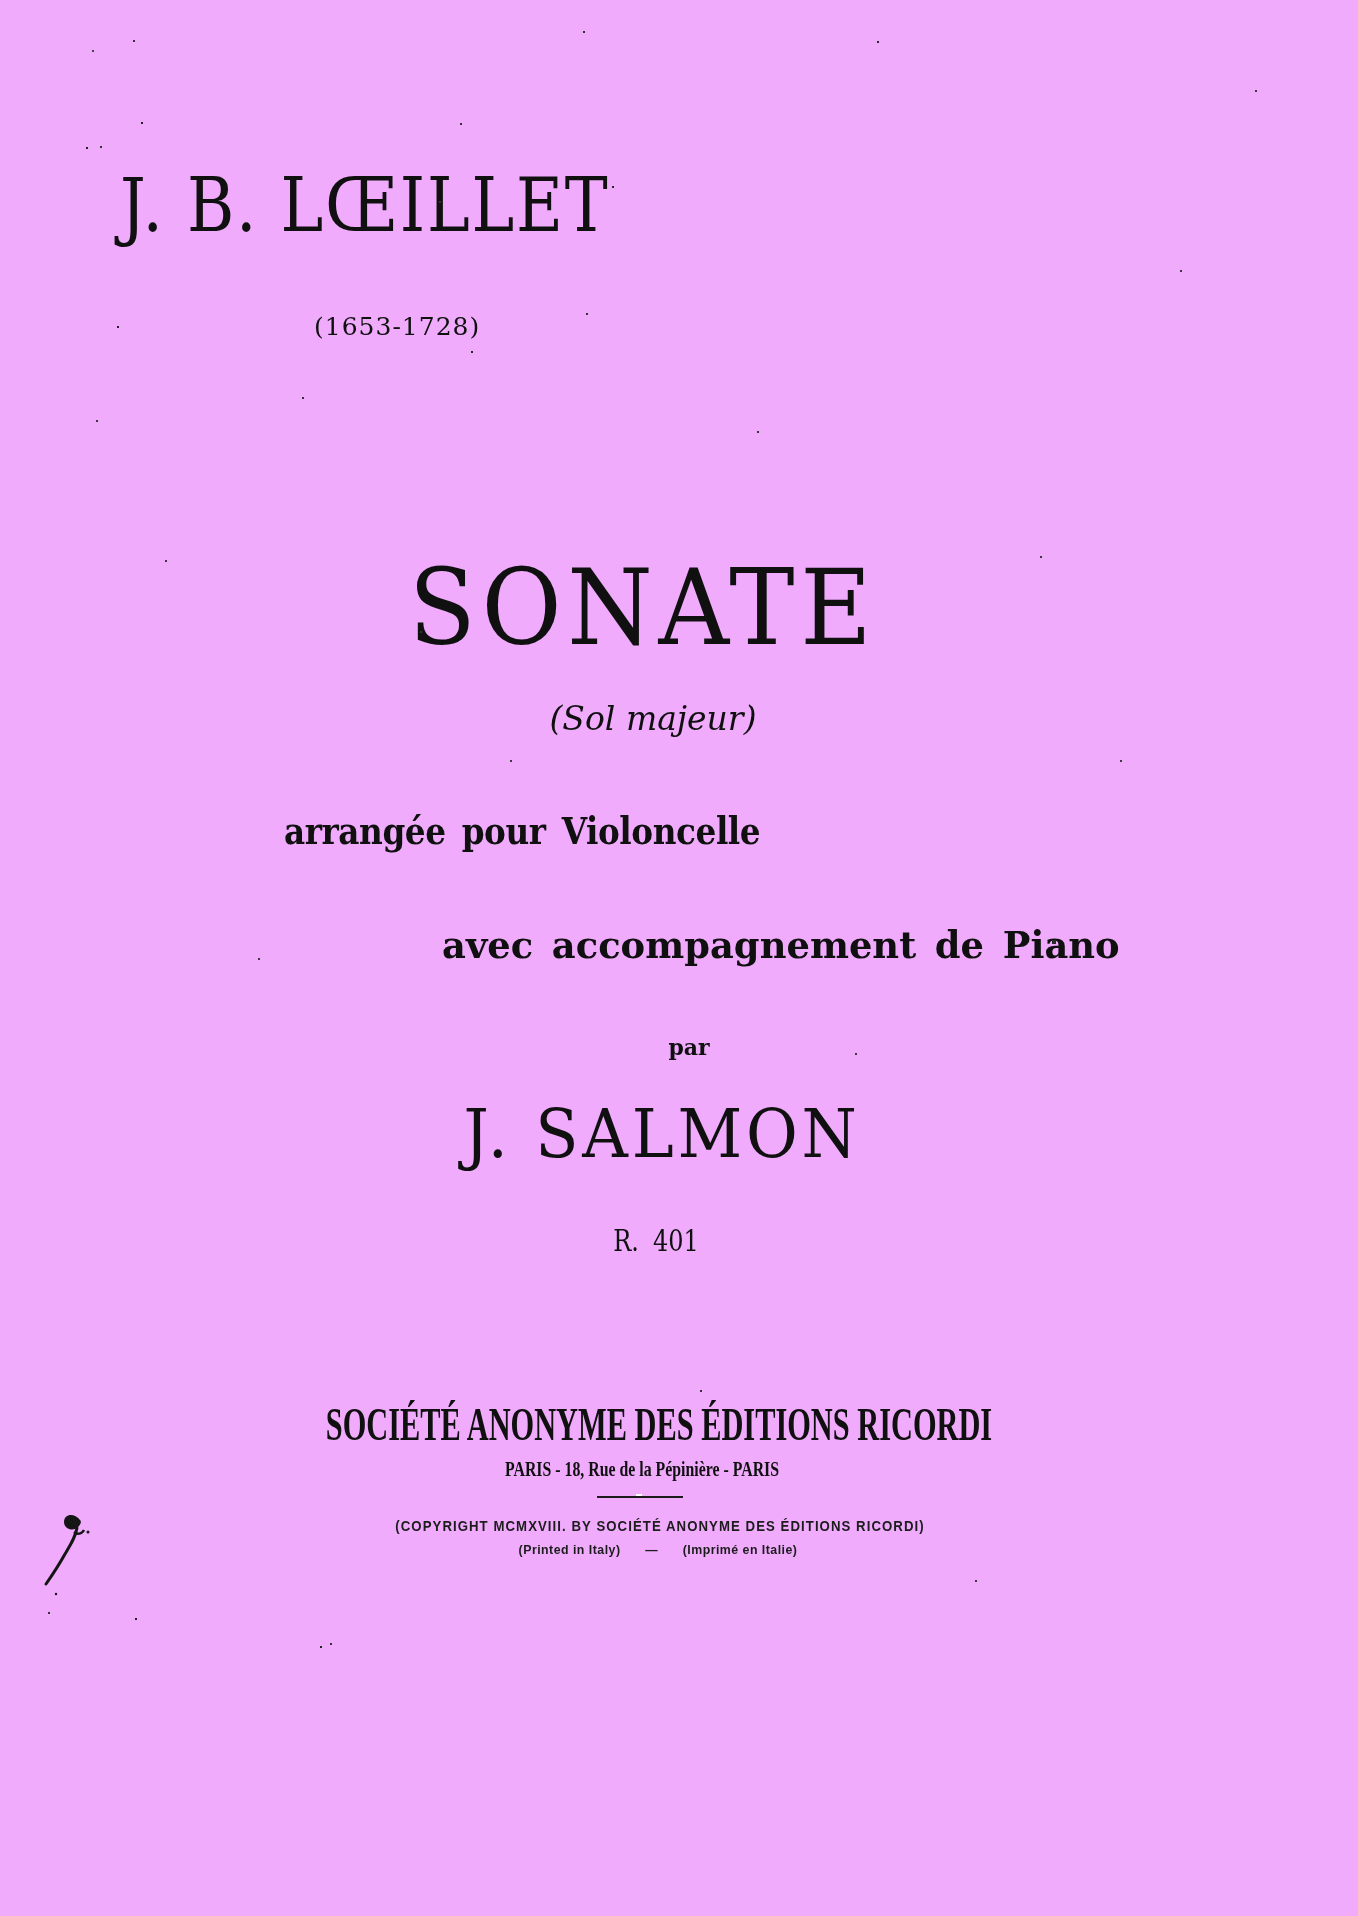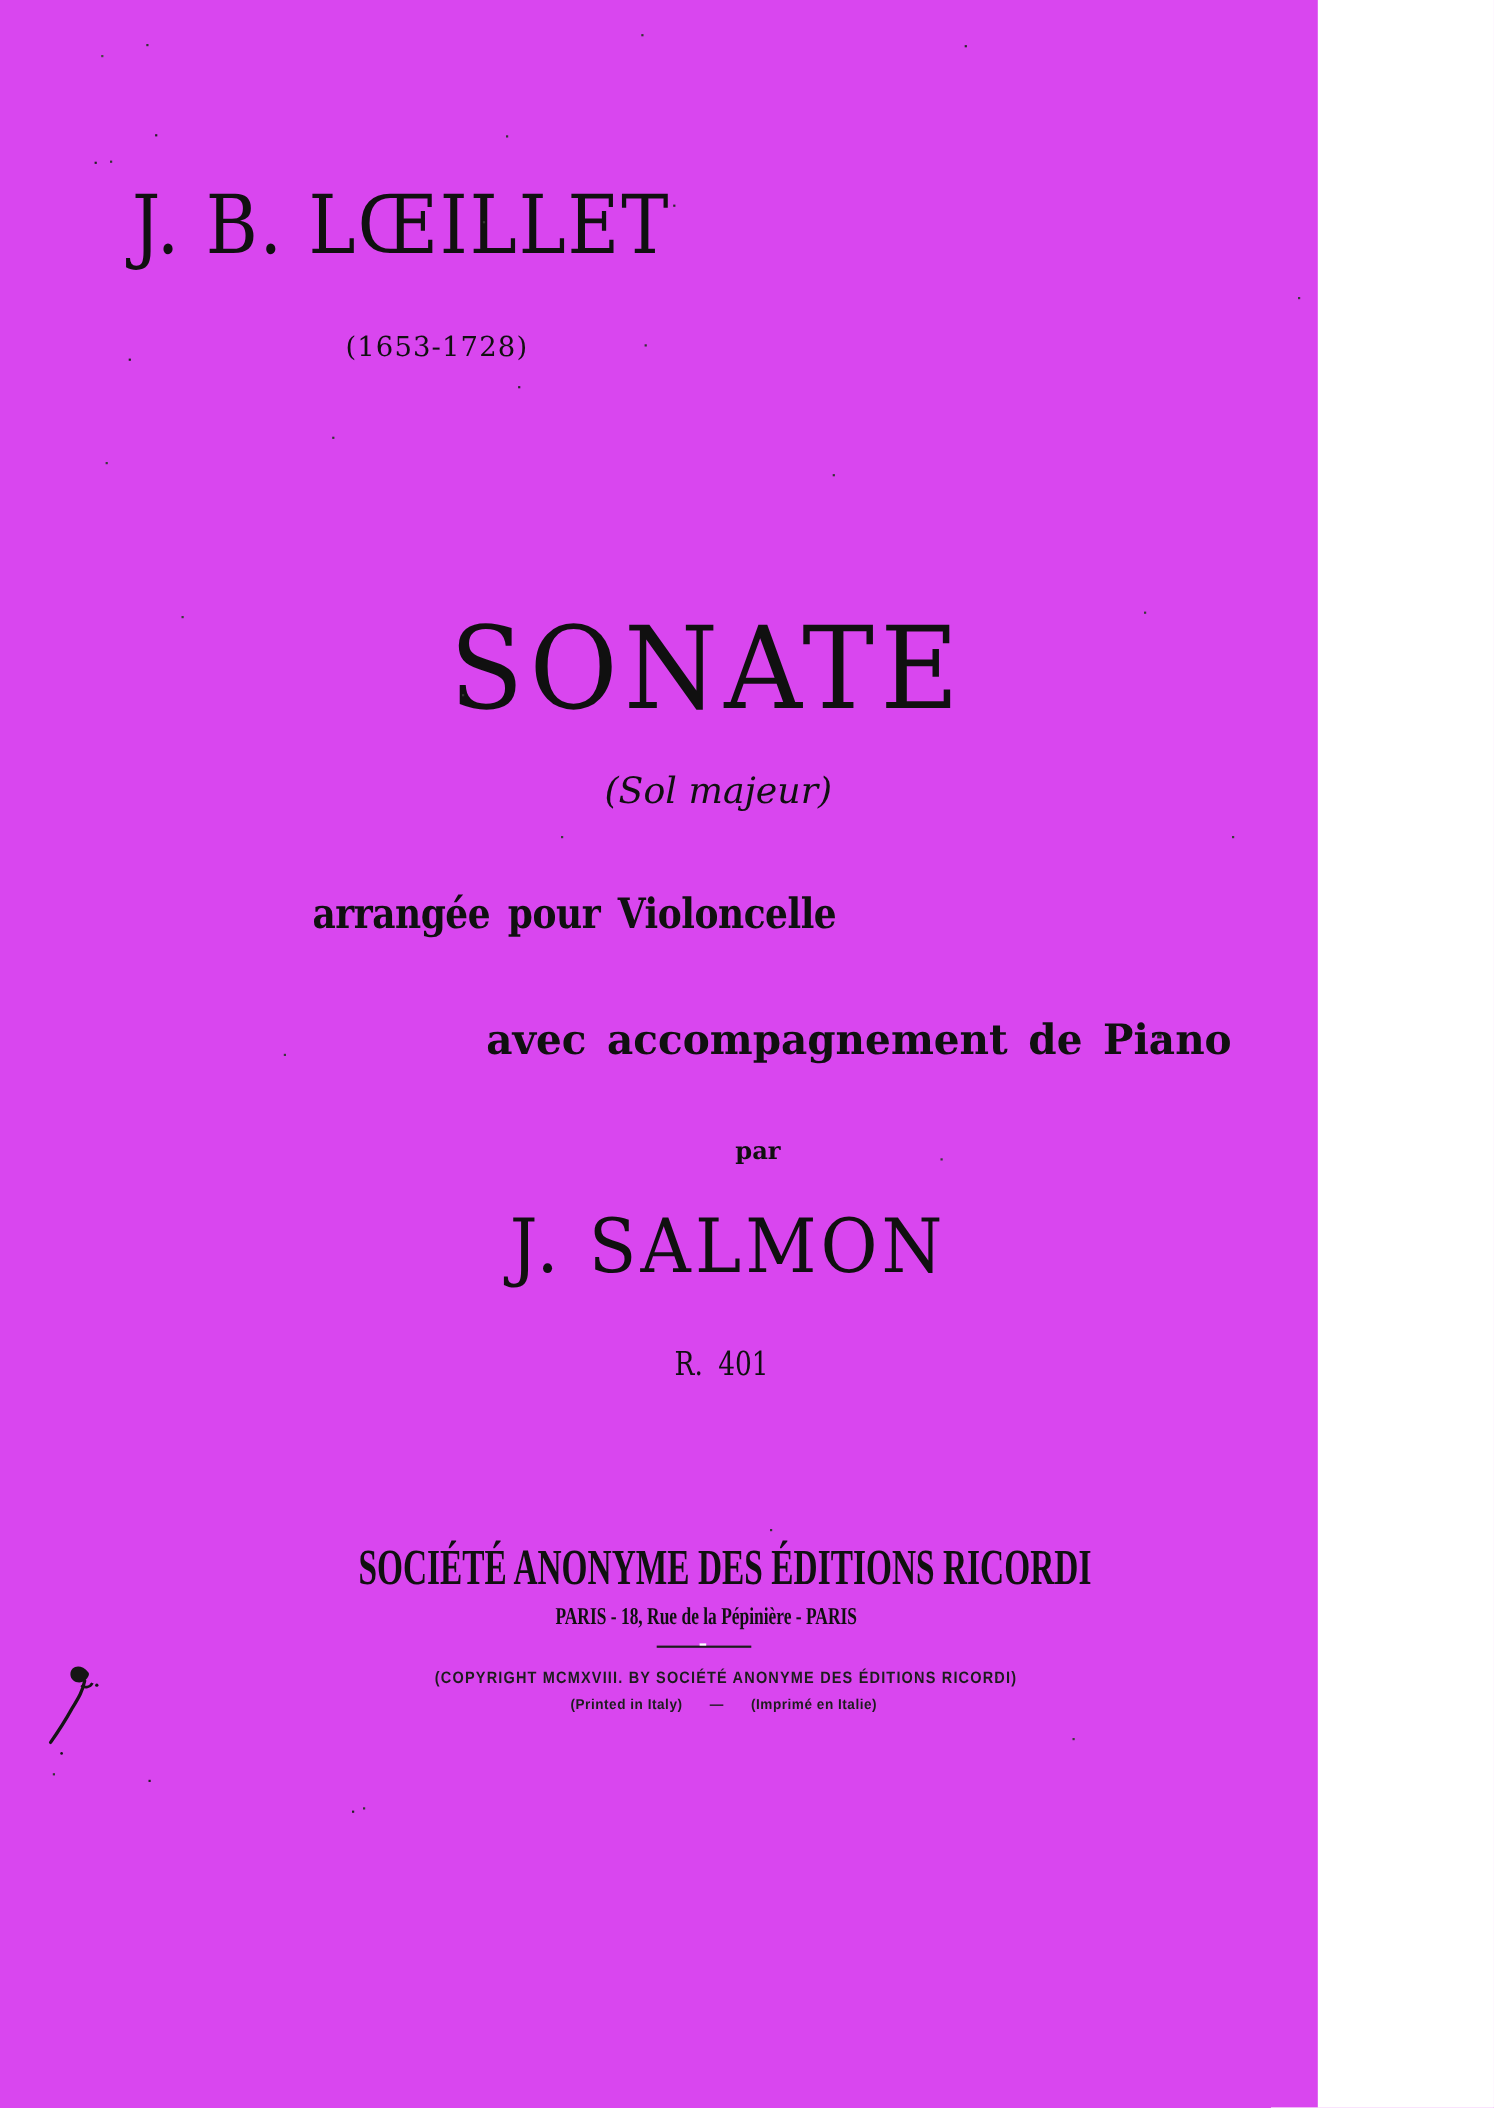"J. B. LŒILLET" .page { background: #d946ef -> #f0abfc; width: 1198px -> 1358px }
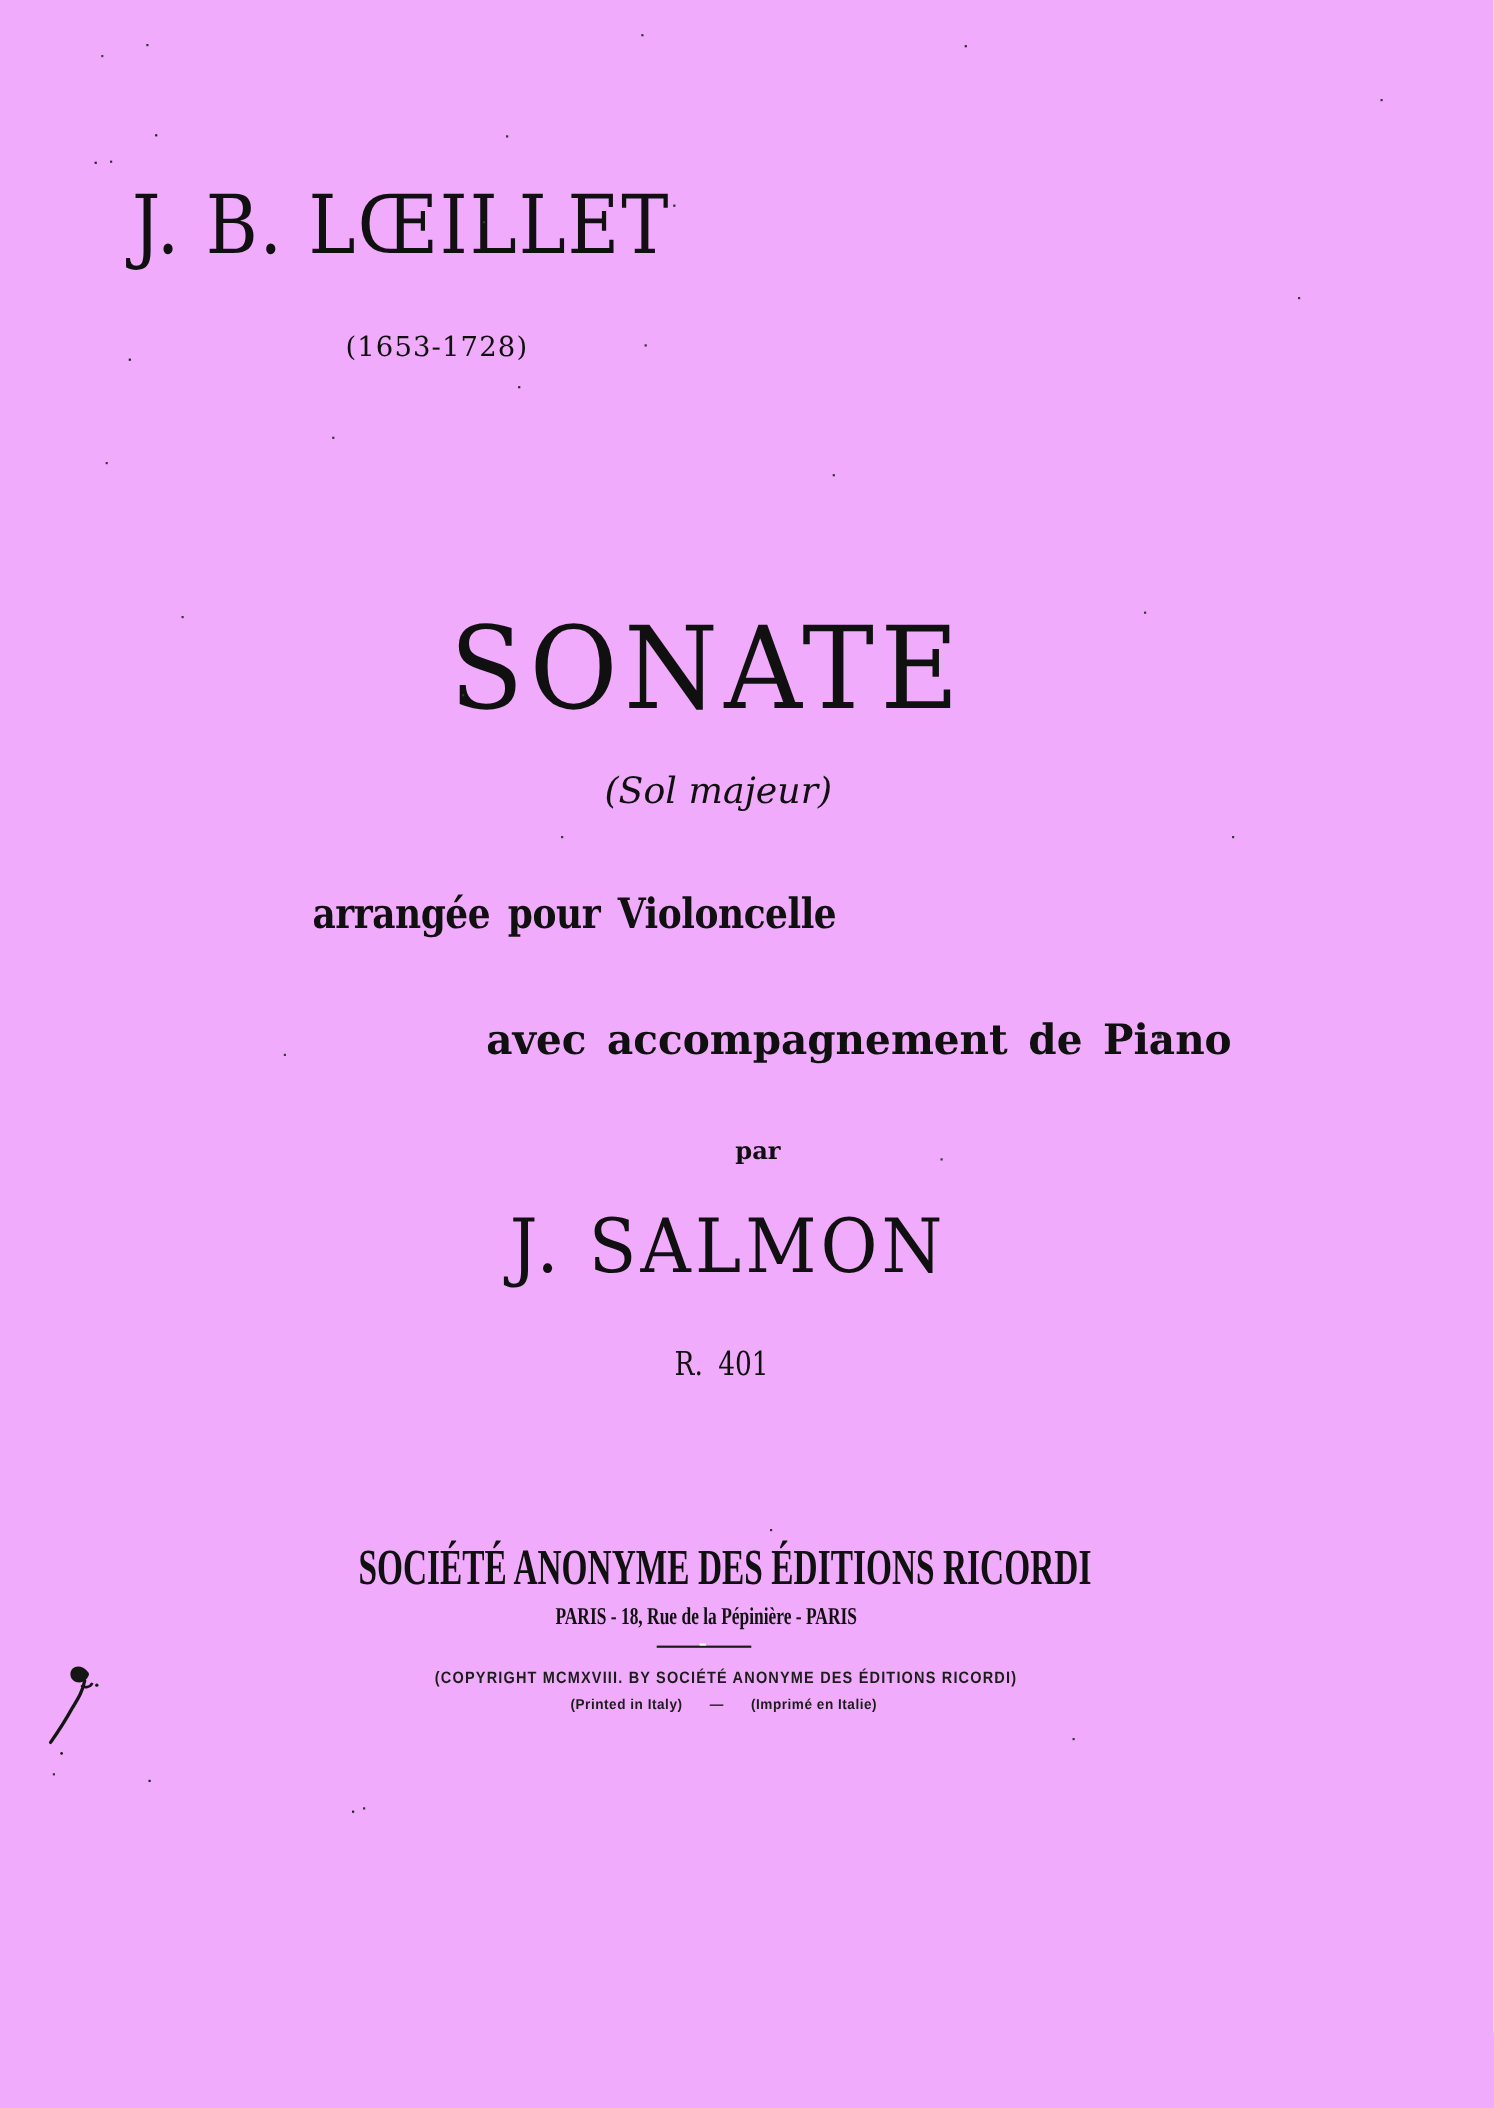"(1653-1728)" .dates { top: 303px -> 314px }
